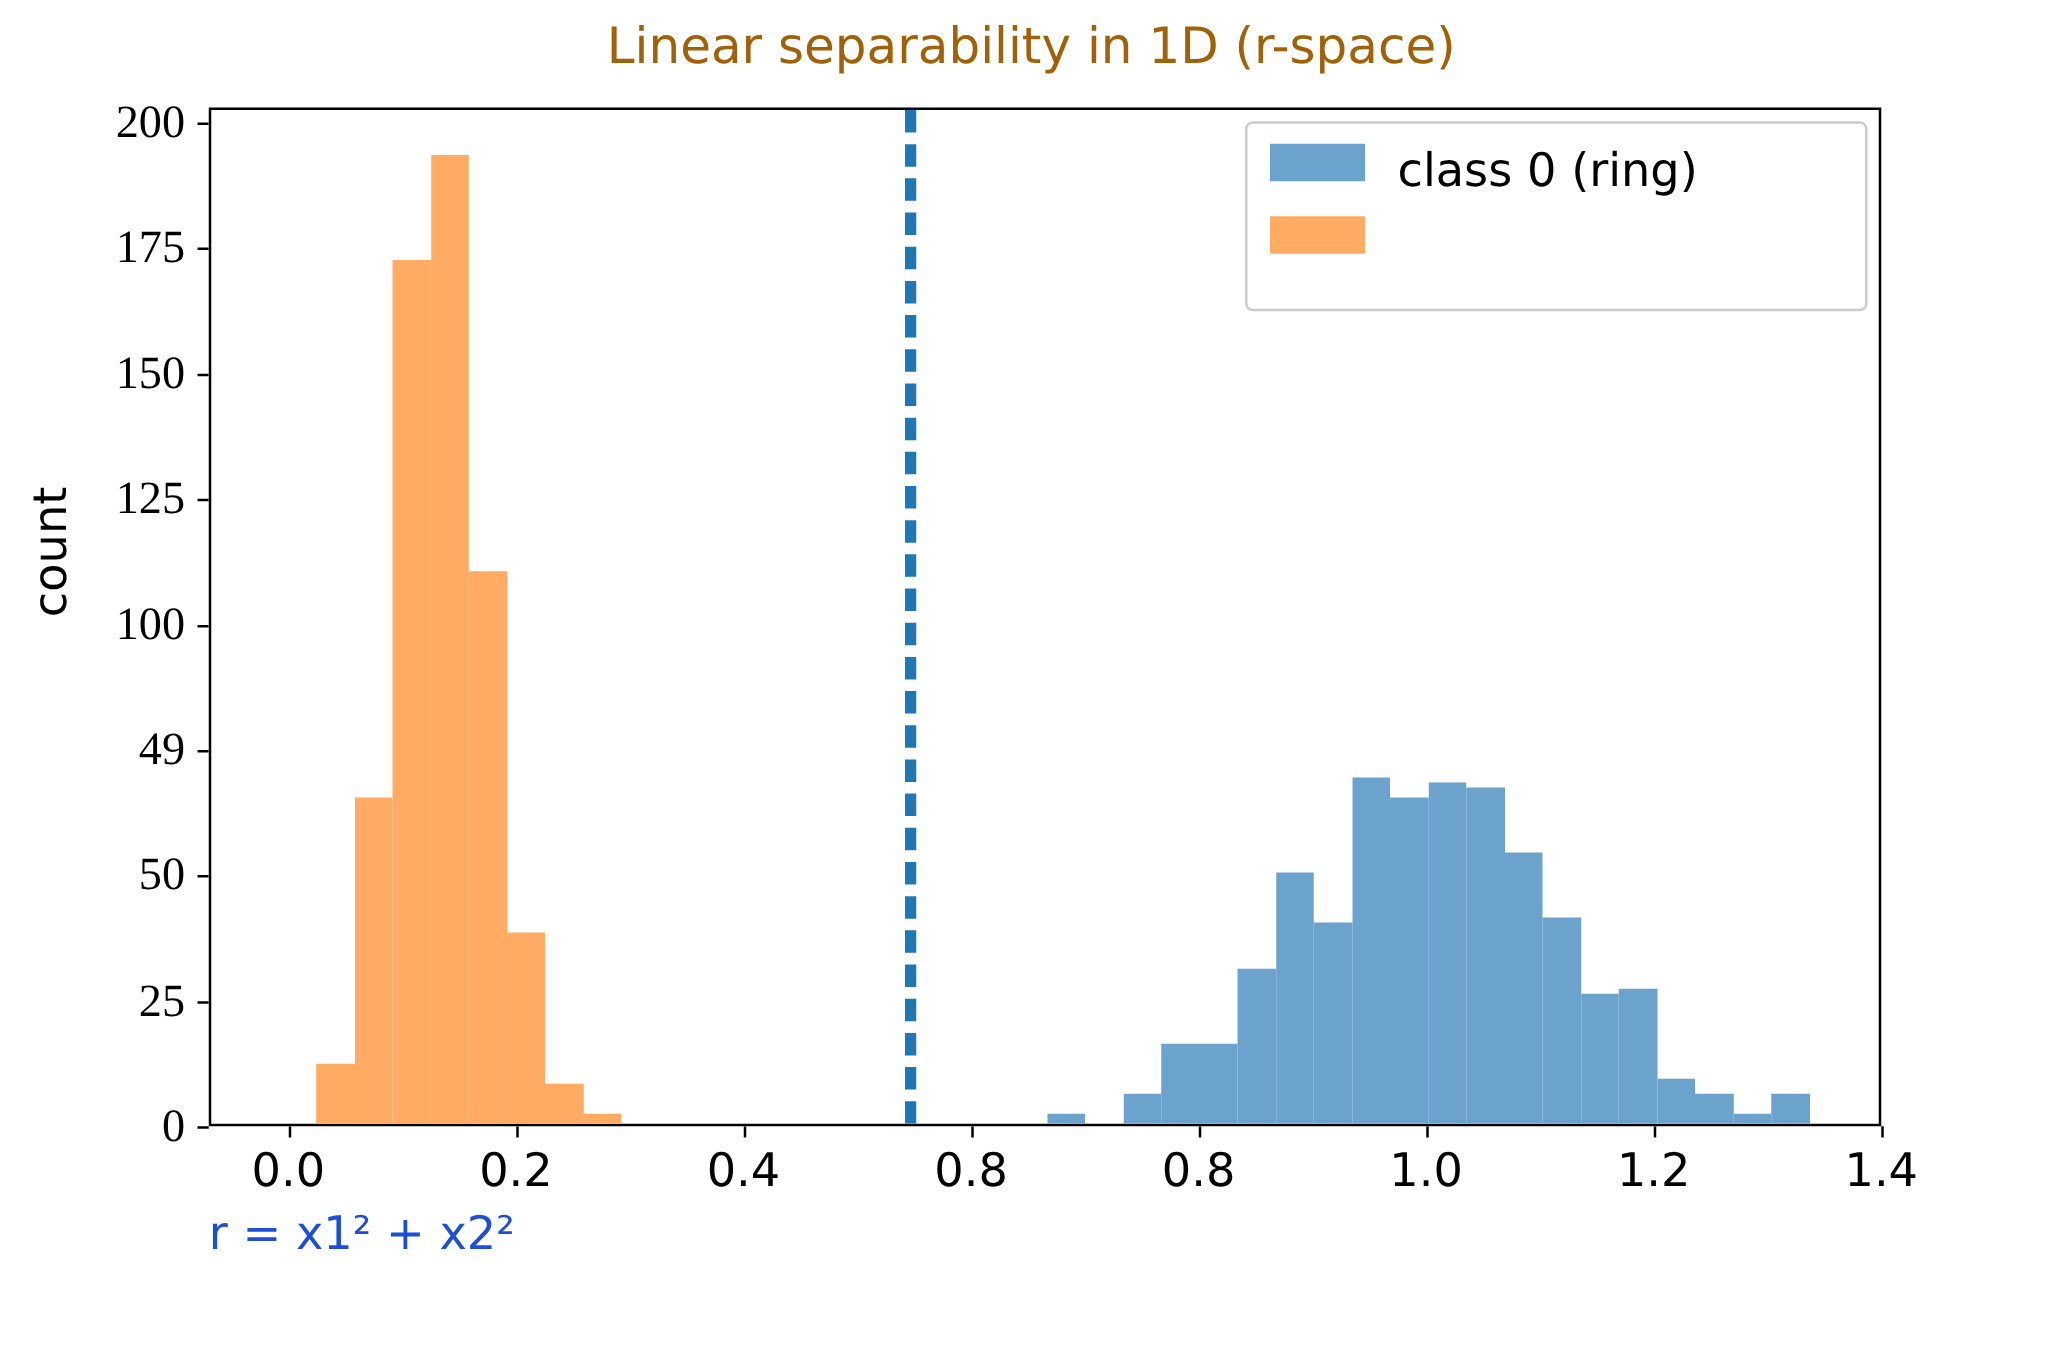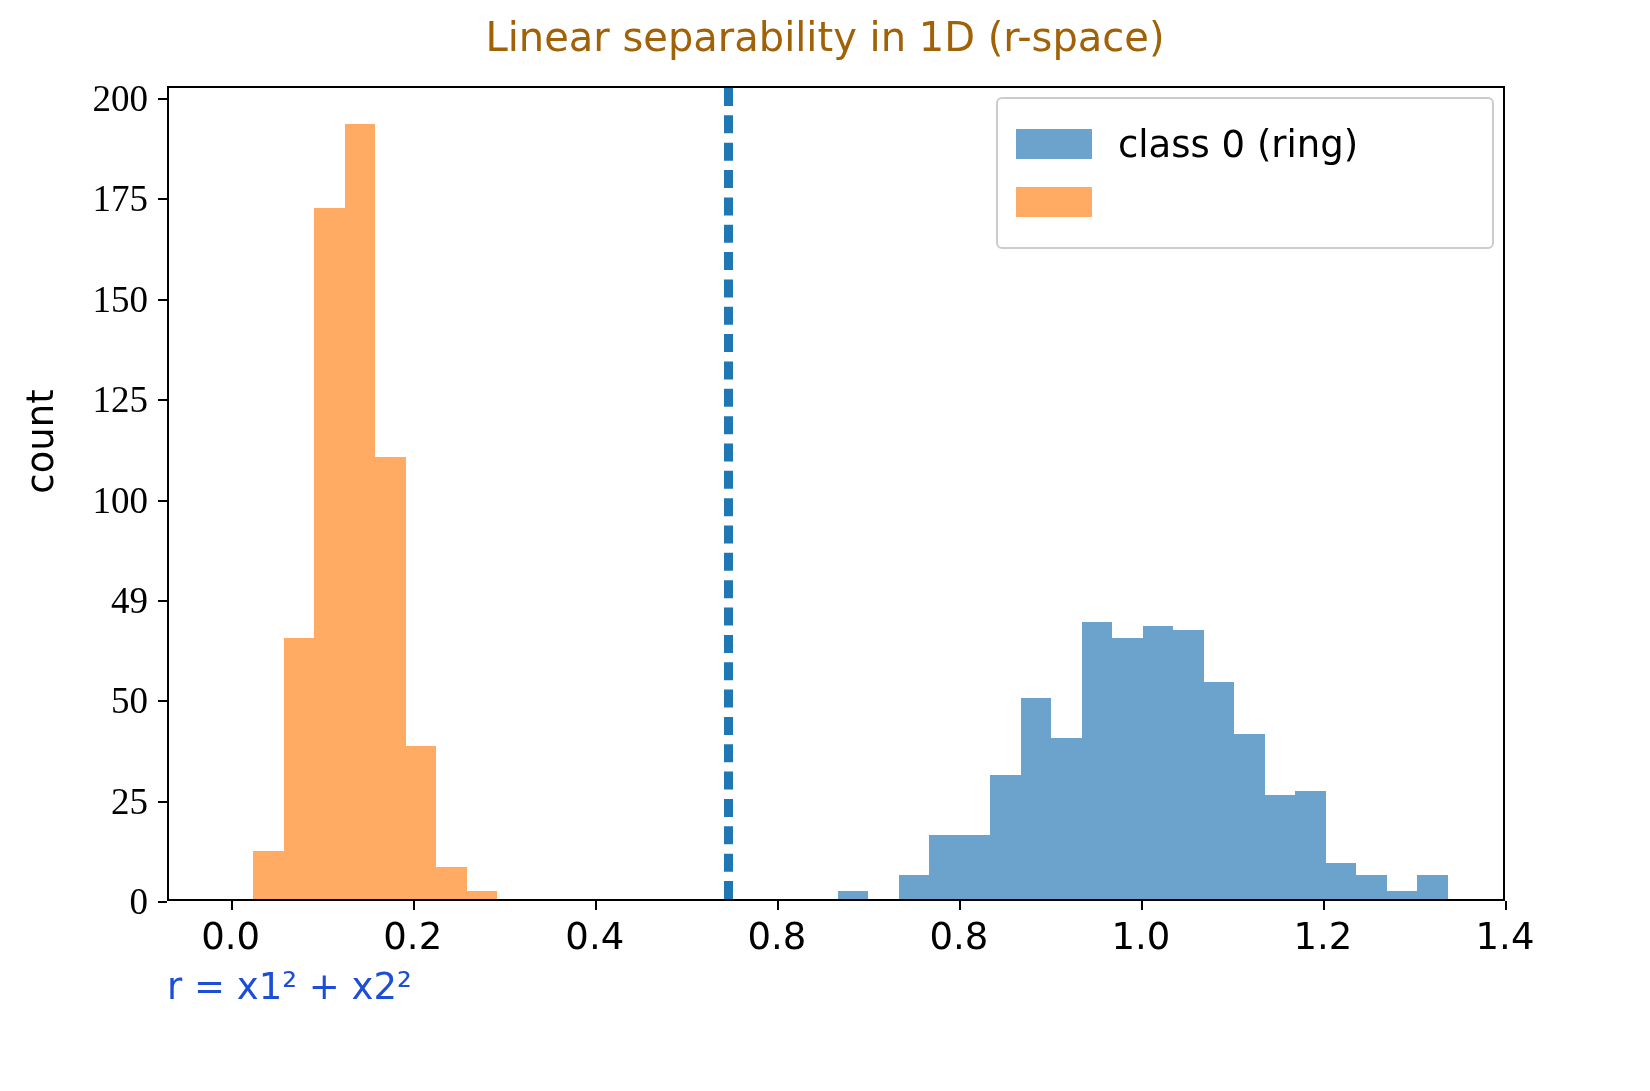"class 0 (ring)" .legend-row { align-items: center -> none }
